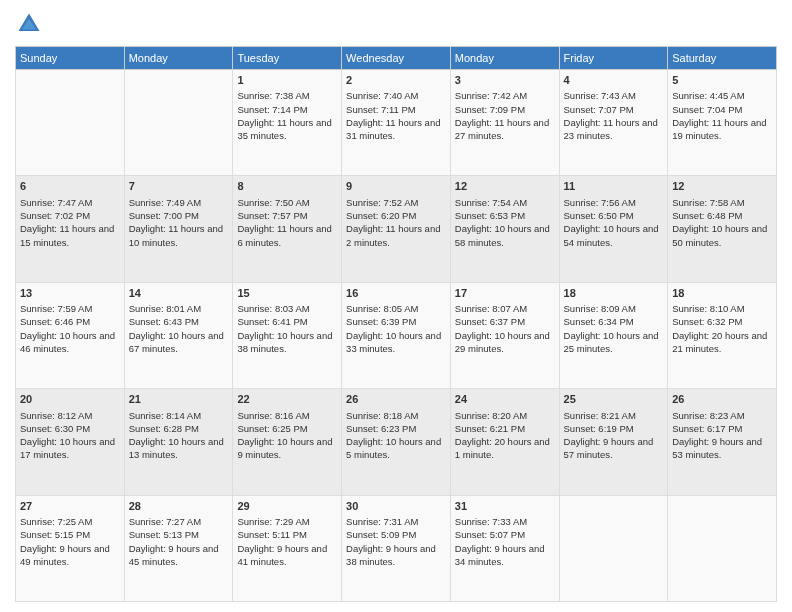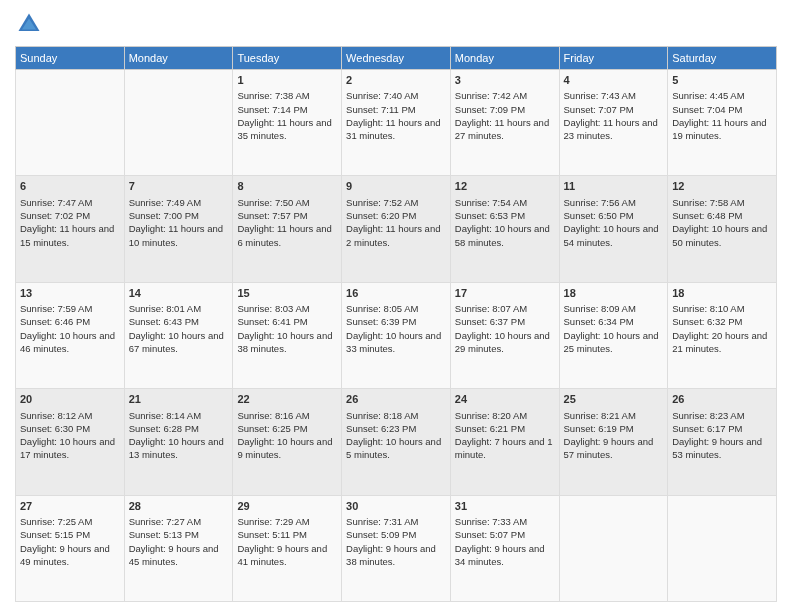"Daylight: 7 hours and 1" div { text: 7 -> 20 }
